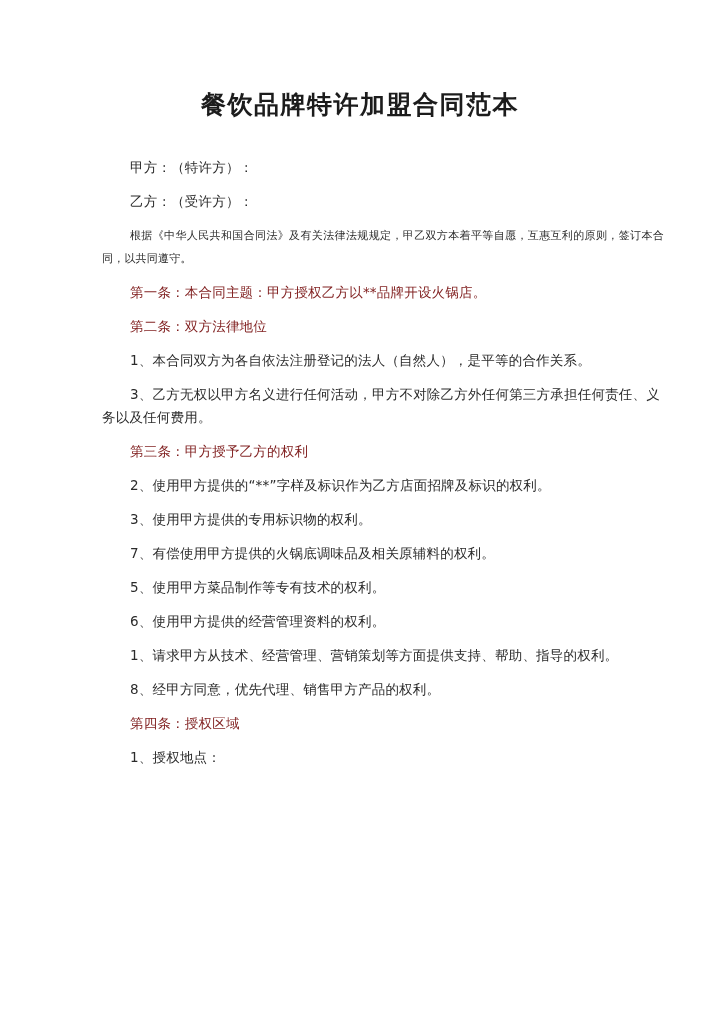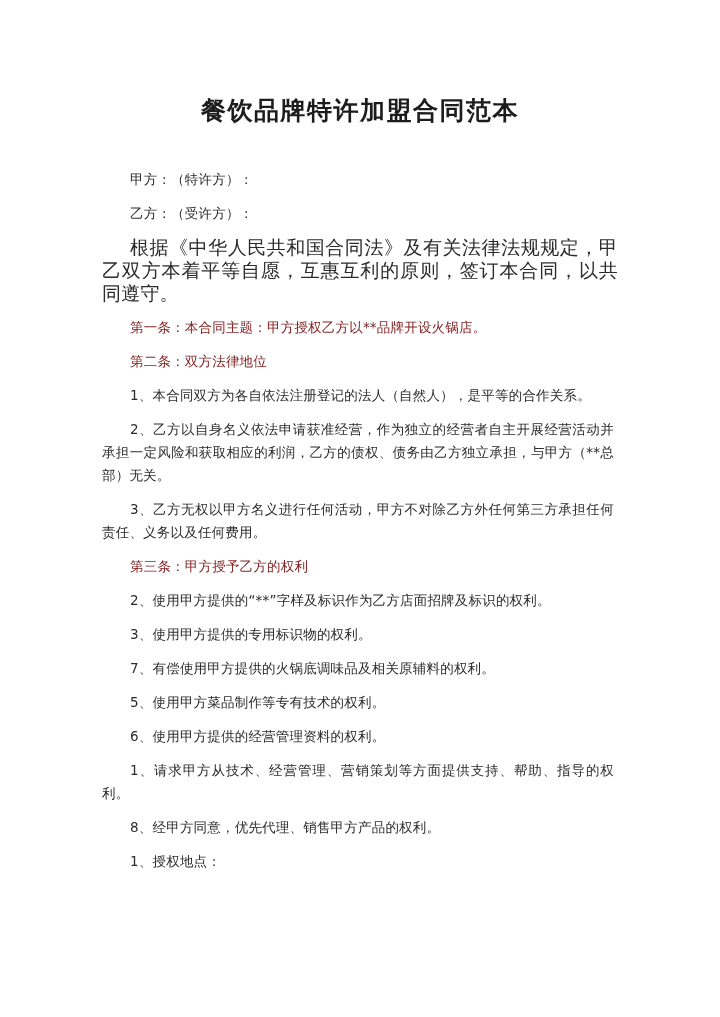"餐饮品牌特许加盟合同范本" .doc-title { margin: 14px -> 8px }
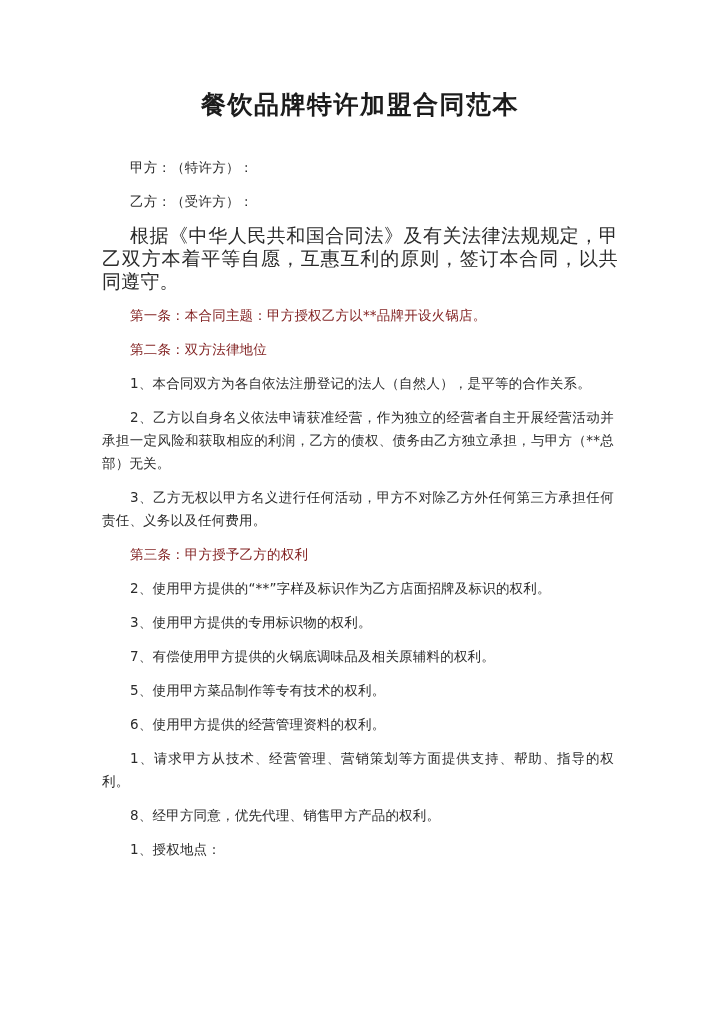"甲方：（特许方）：" .body-area { padding-right: 102px -> 56px }
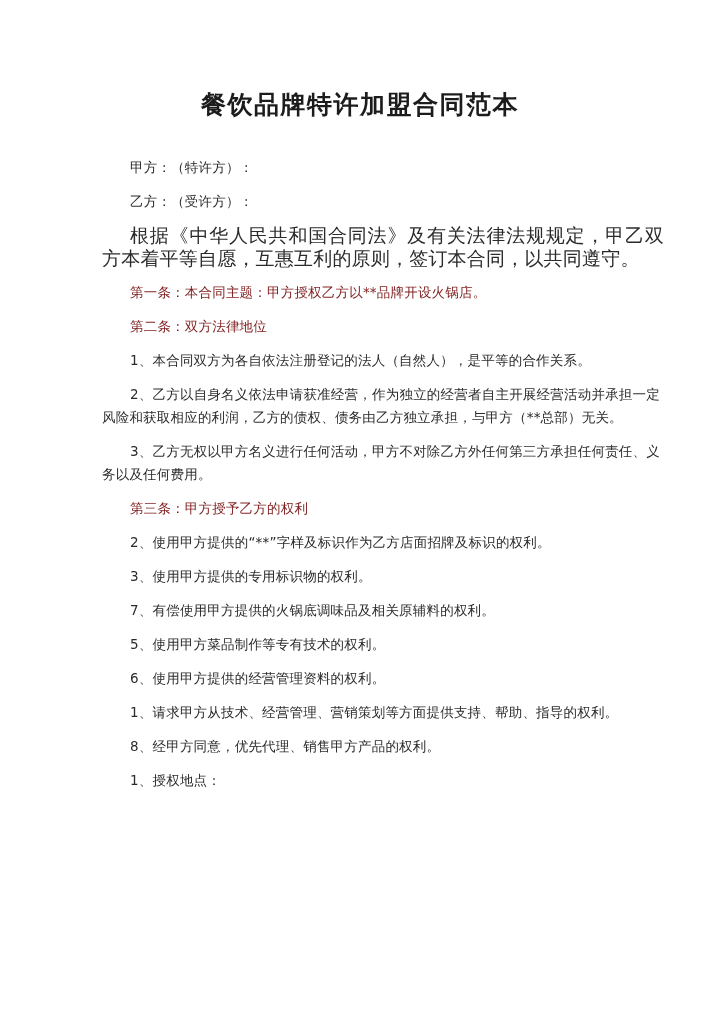"根据《中华人民共和国合同法》及有关法律法规规定，甲乙双方本着平等自愿，互惠互利的" p.para { font-size: 19px -> 11px }
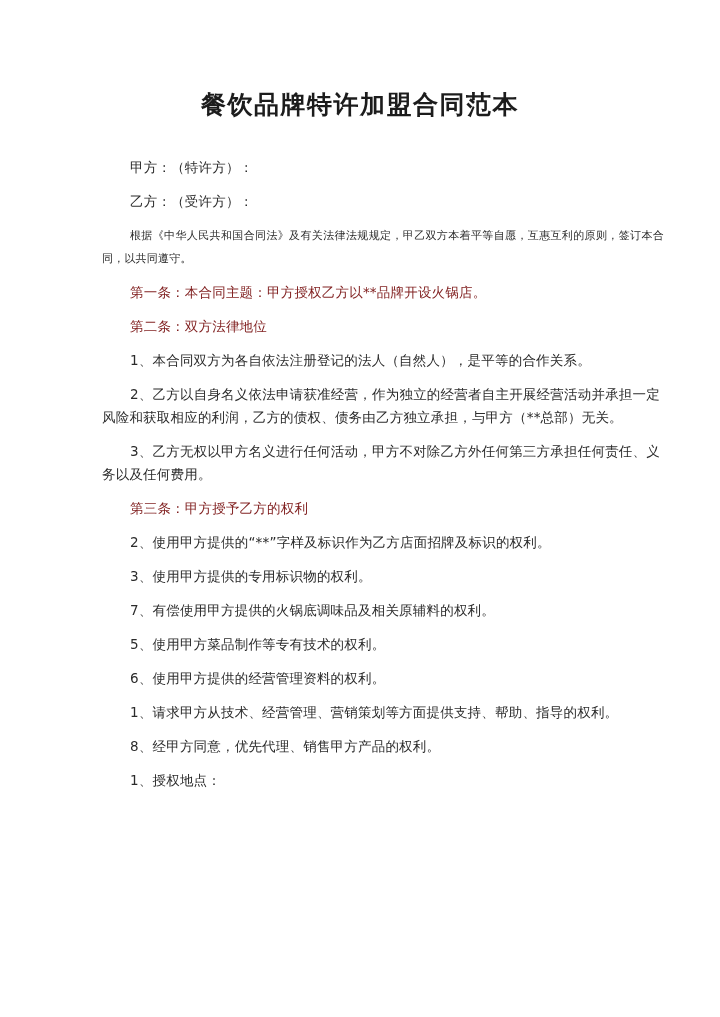"2、乙方以自身名义依法申请获准经营，作为独立的经营者自主开展经营活动并承担一定风" p.item { html: <p>2、乙方以自身名义依法申请获准经营，作为独立的经营者自主开展经营活动并承担一定风险和获取相应的利润，乙方的债权、债务由乙方独立承担，与甲方（**总部）无关。</p> -> none }
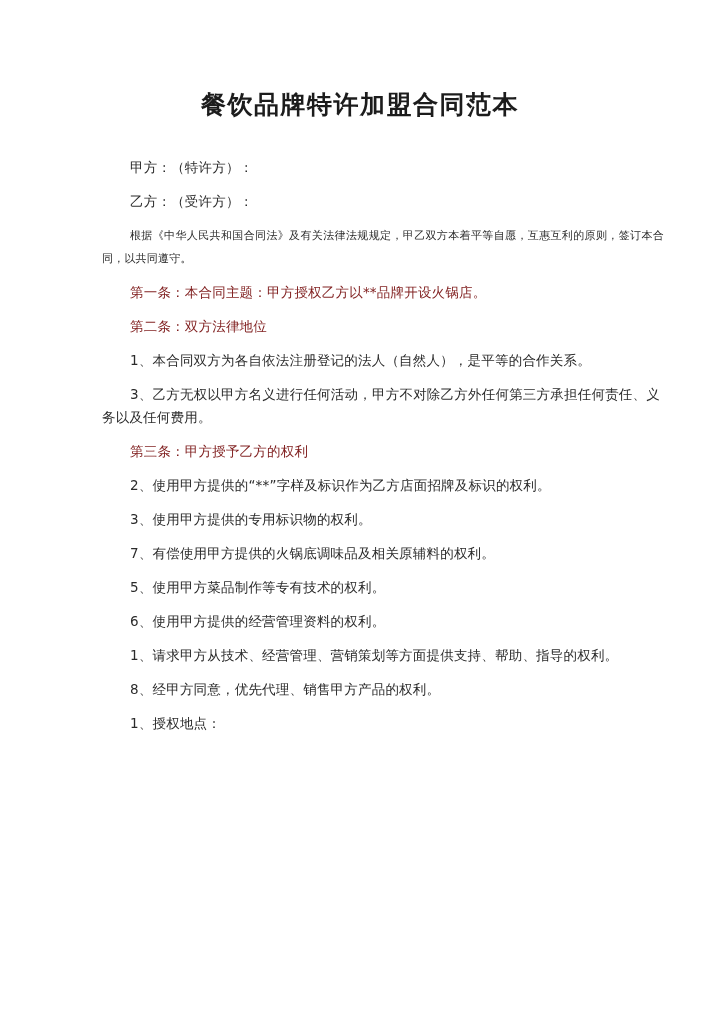"第四条：授权区域" p.clause { html: none -> <p>第四条：授权区域</p> }
